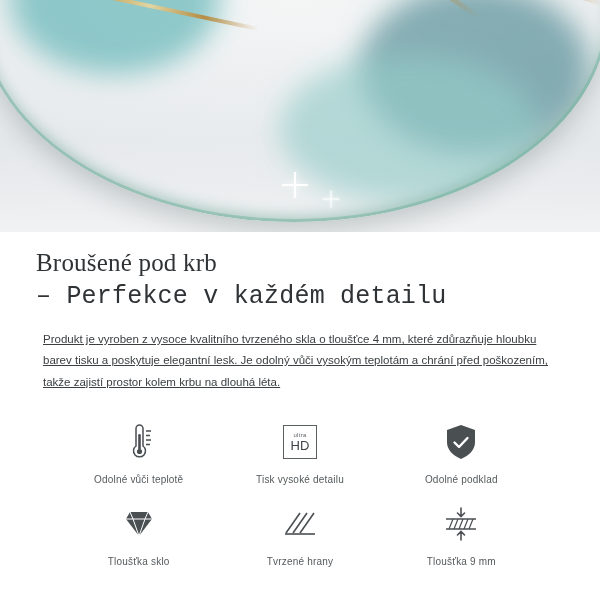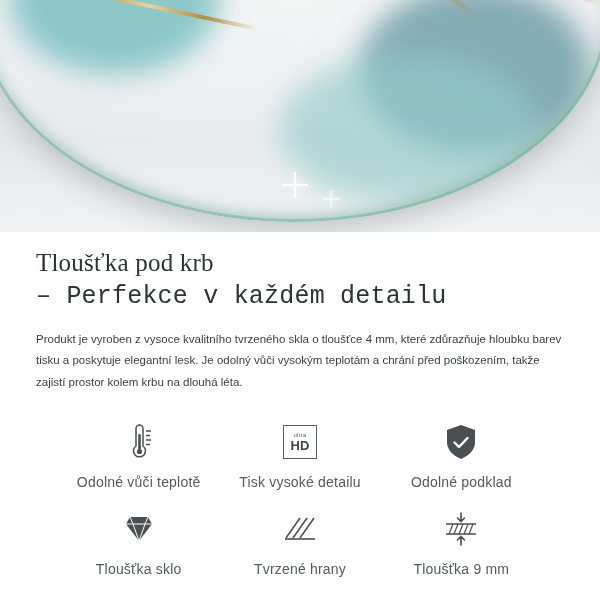"Tloušťka pod krb" span { text: Tloušťka -> Broušené }
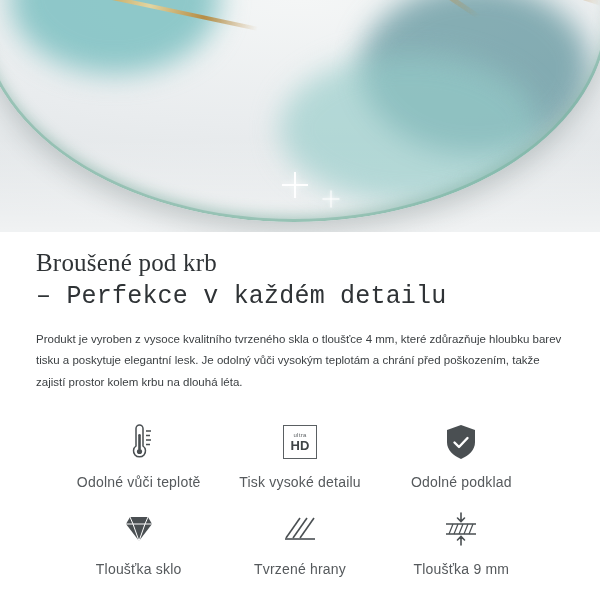"Produkt je vyroben z vysoce" .para { margin: 16px 0 0 0 -> 16px 0 0 7px; text-decoration: none -> underline }
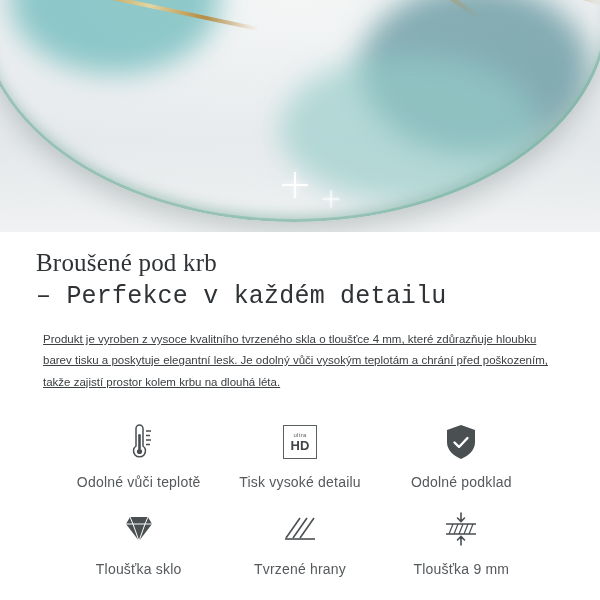"HD" .ultrahd .u2 { font-weight: bold -> normal }
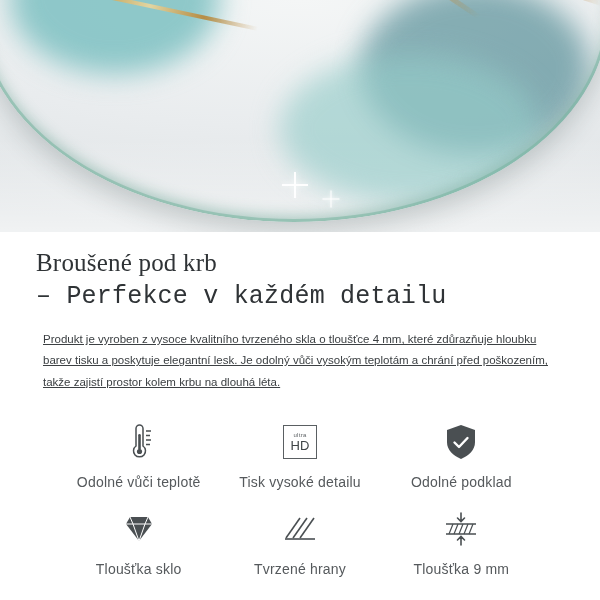"Odolné vůči teplotě" .feature-label { font-size: 14px -> 10px }
